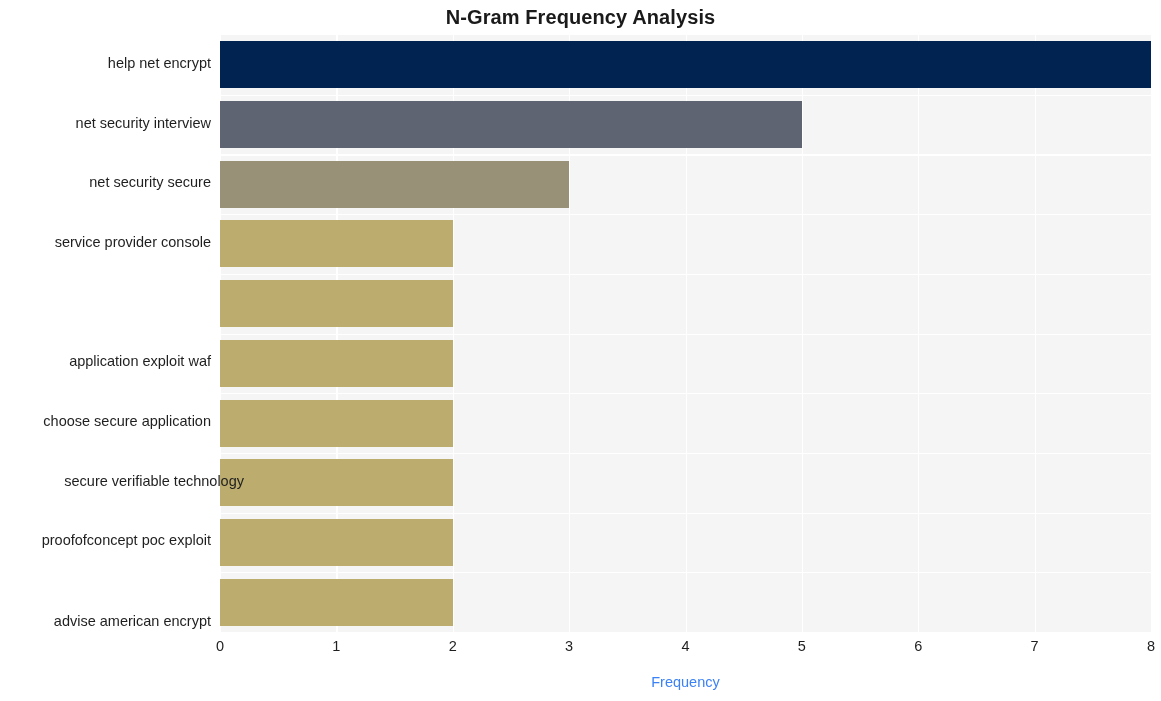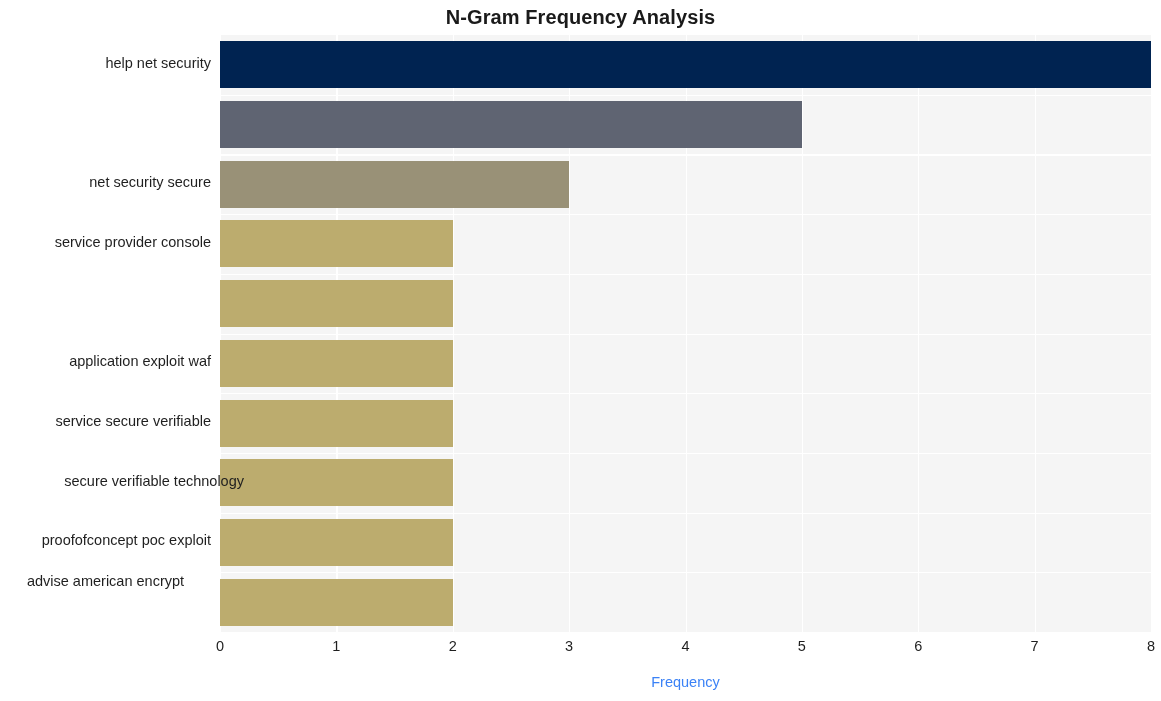"help net security" div.ylabel { text: security -> encrypt }
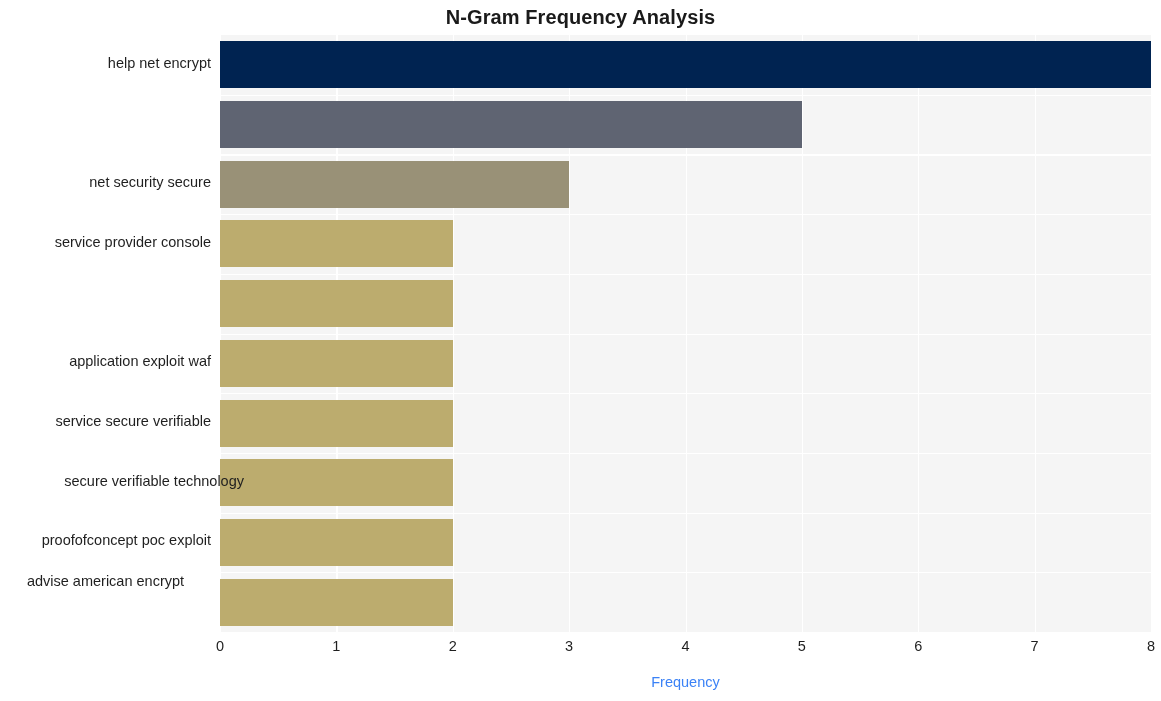"net security interview" div.ylabel { html: none -> <div>net security interview</div> }
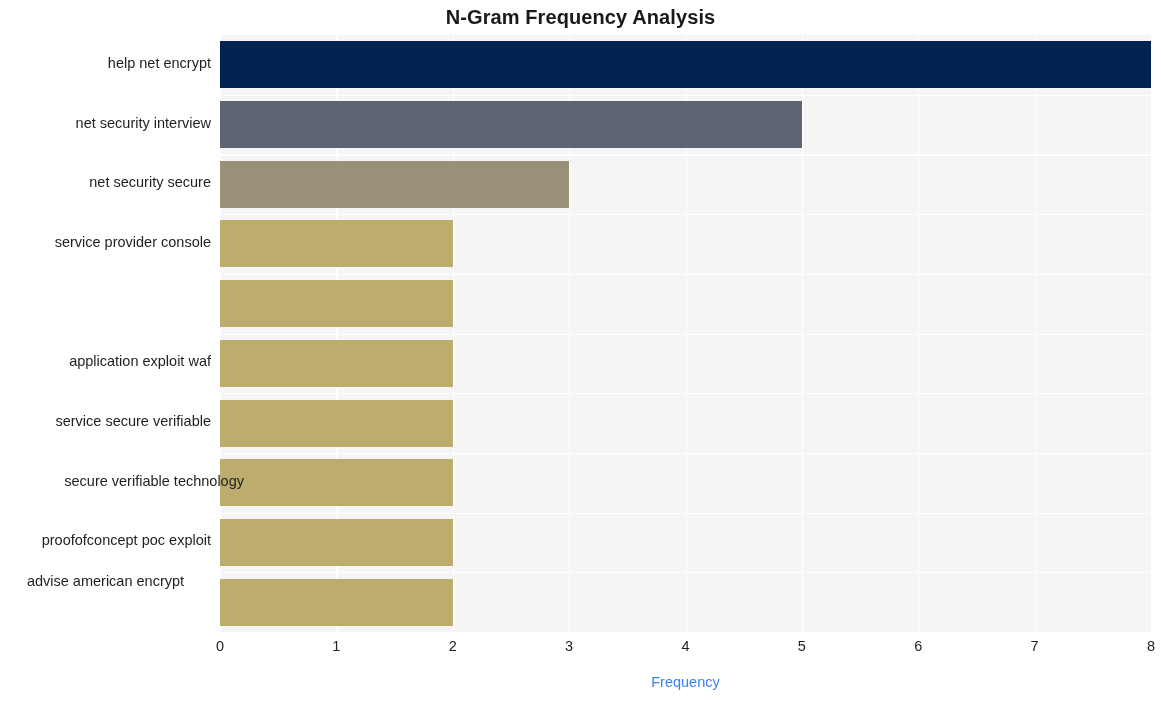"service secure verifiable" div.ylabel { text: service secure verifiable -> choose secure application }
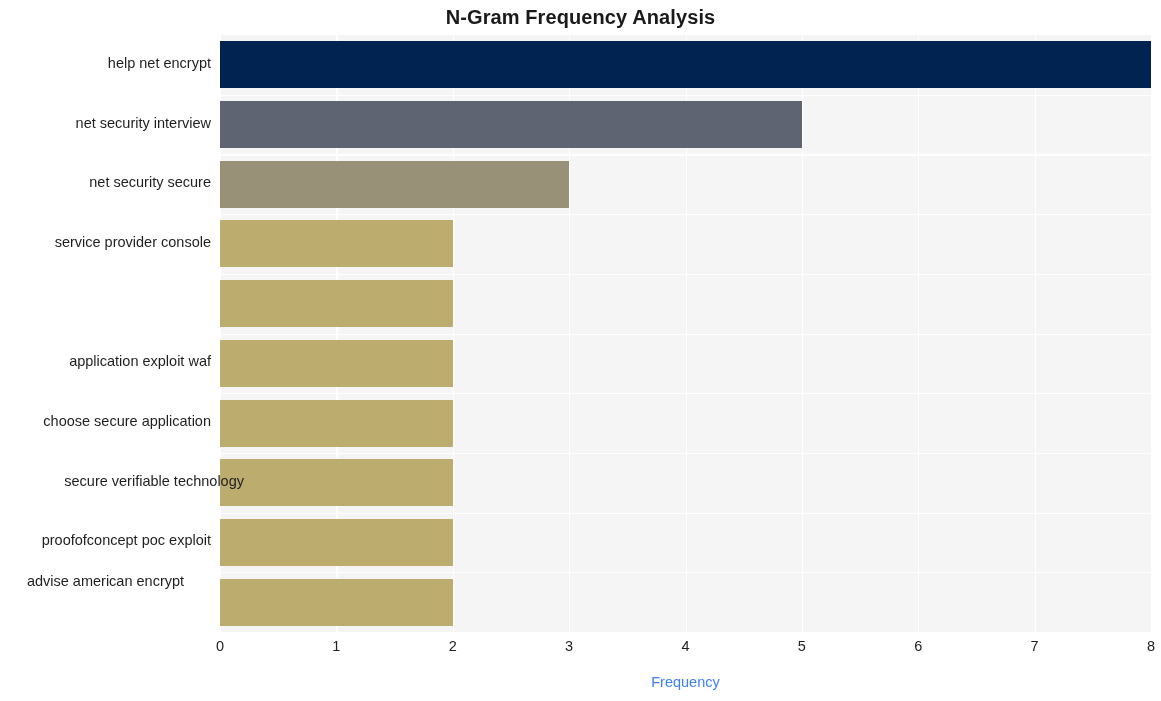"advise american encrypt" div.ylabel { text-align: center -> none; top: 538px -> 578px }
